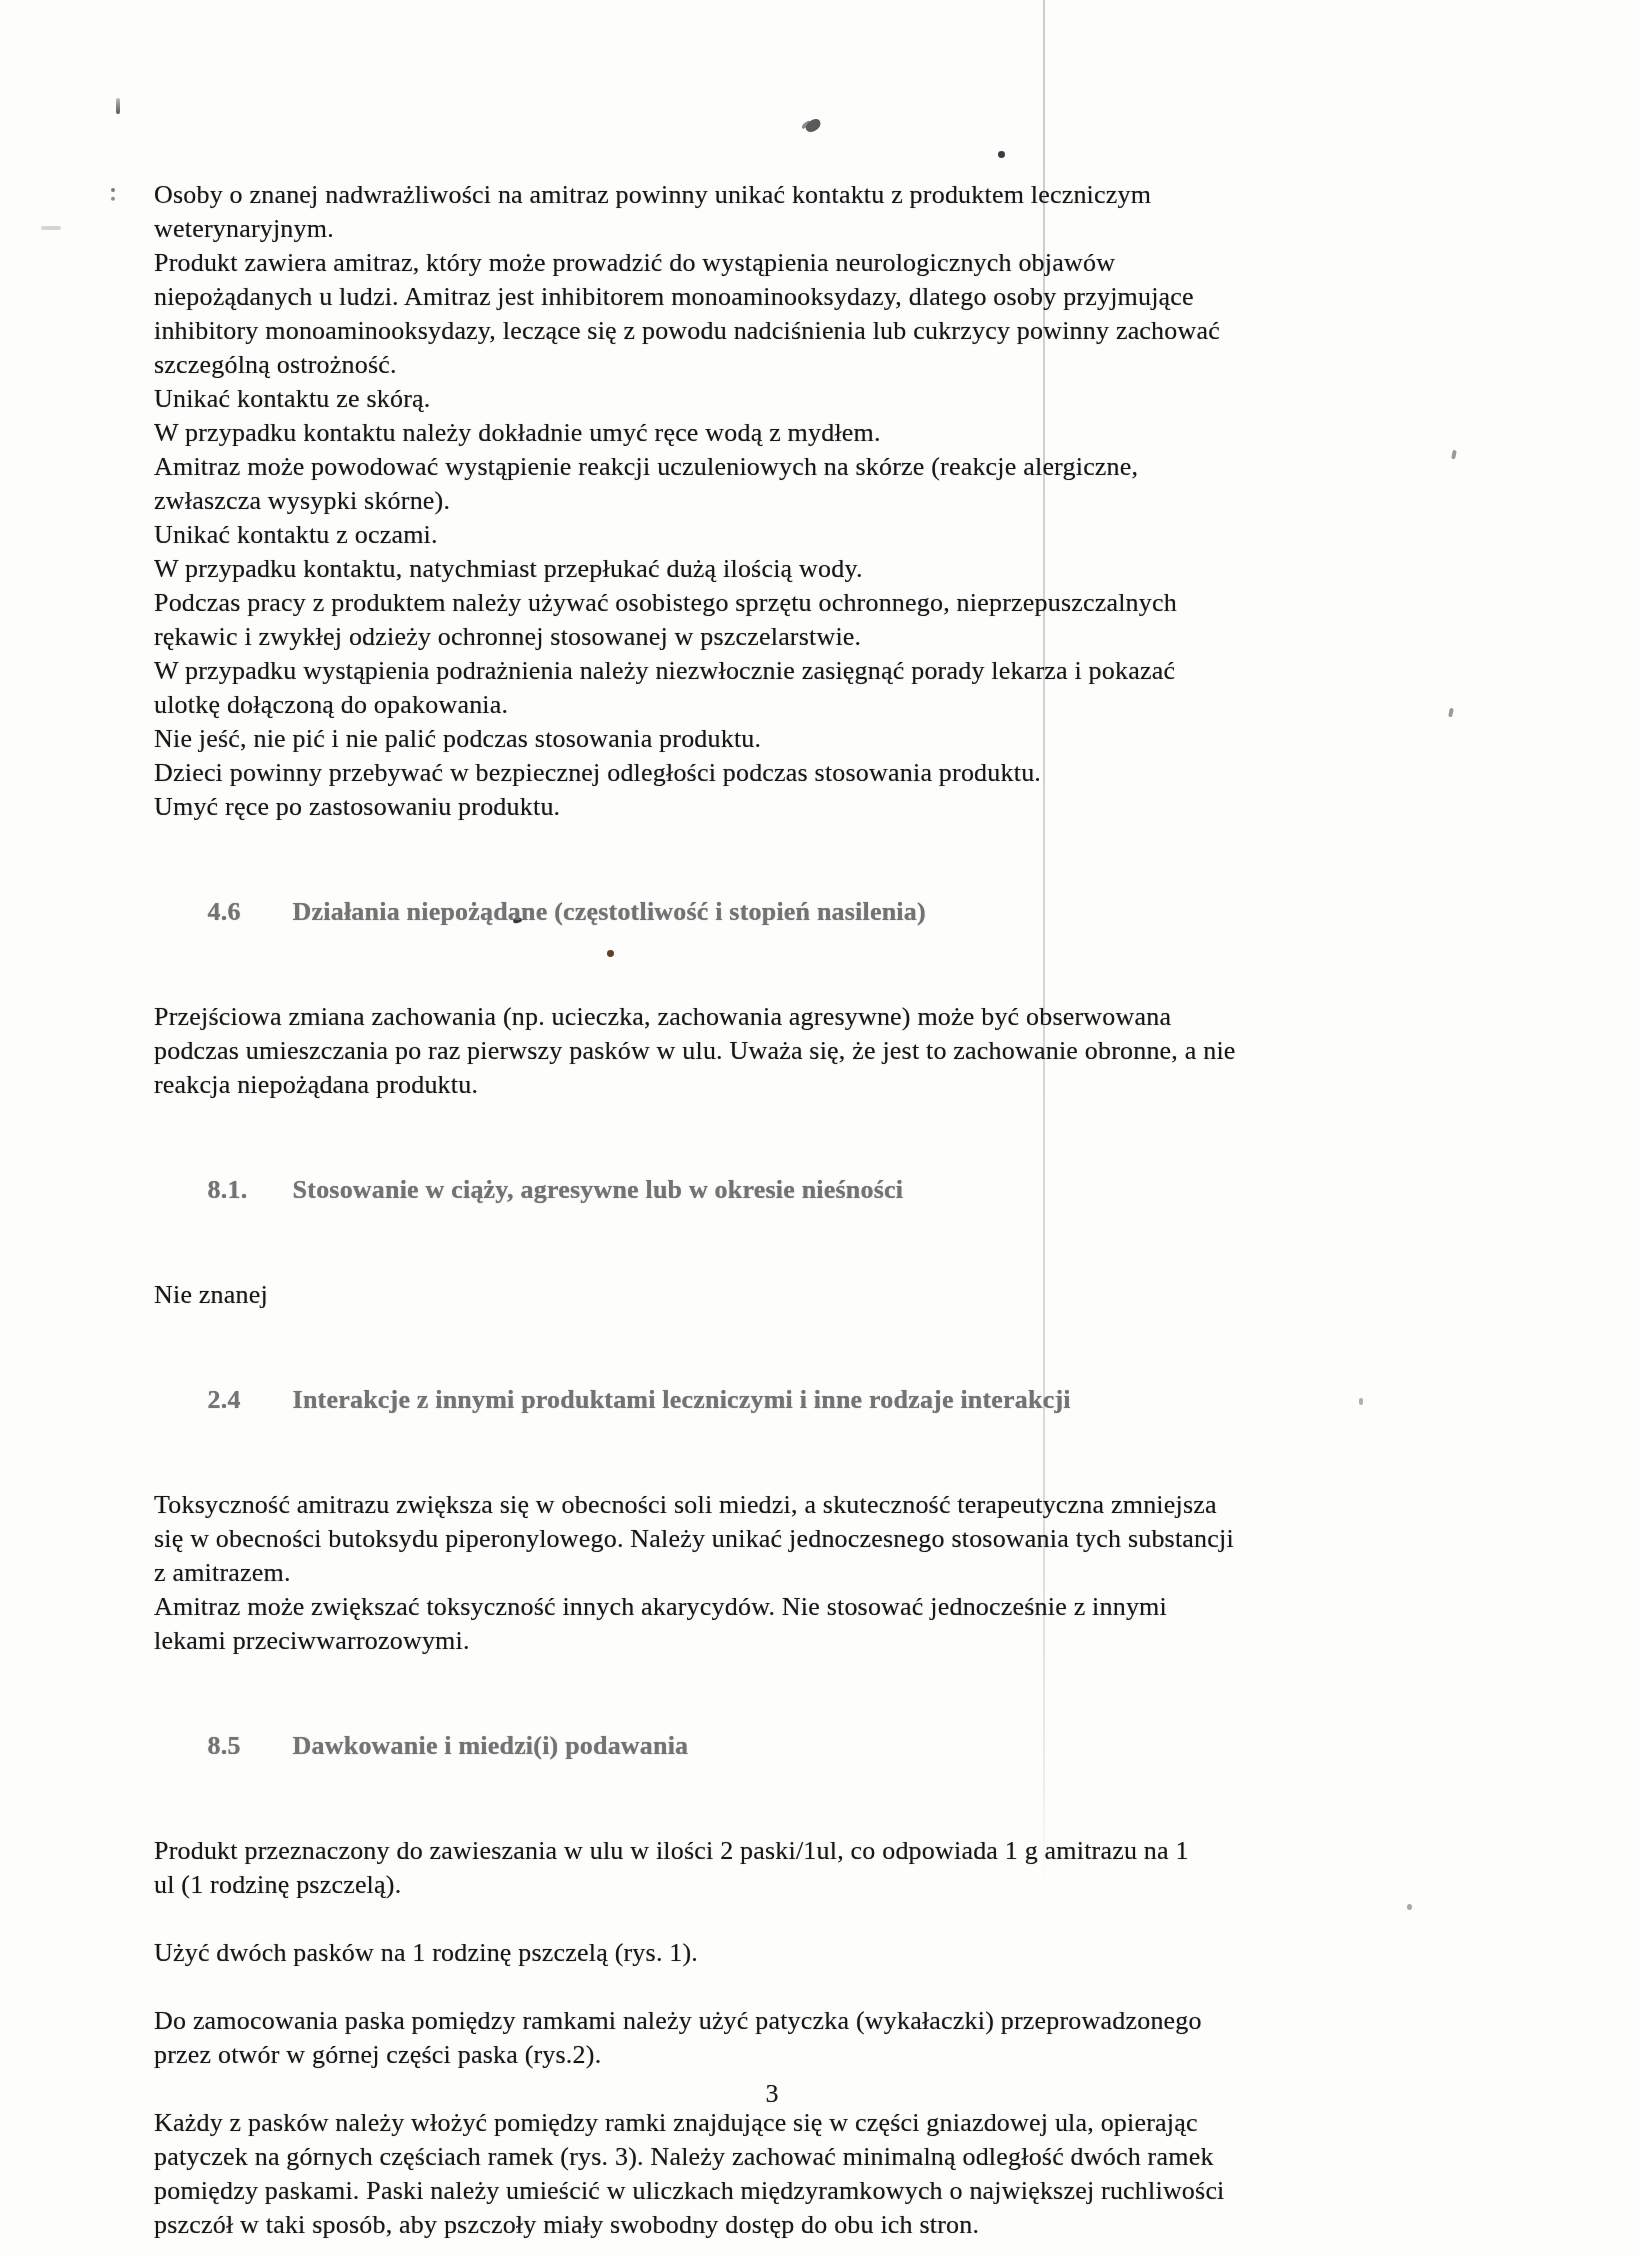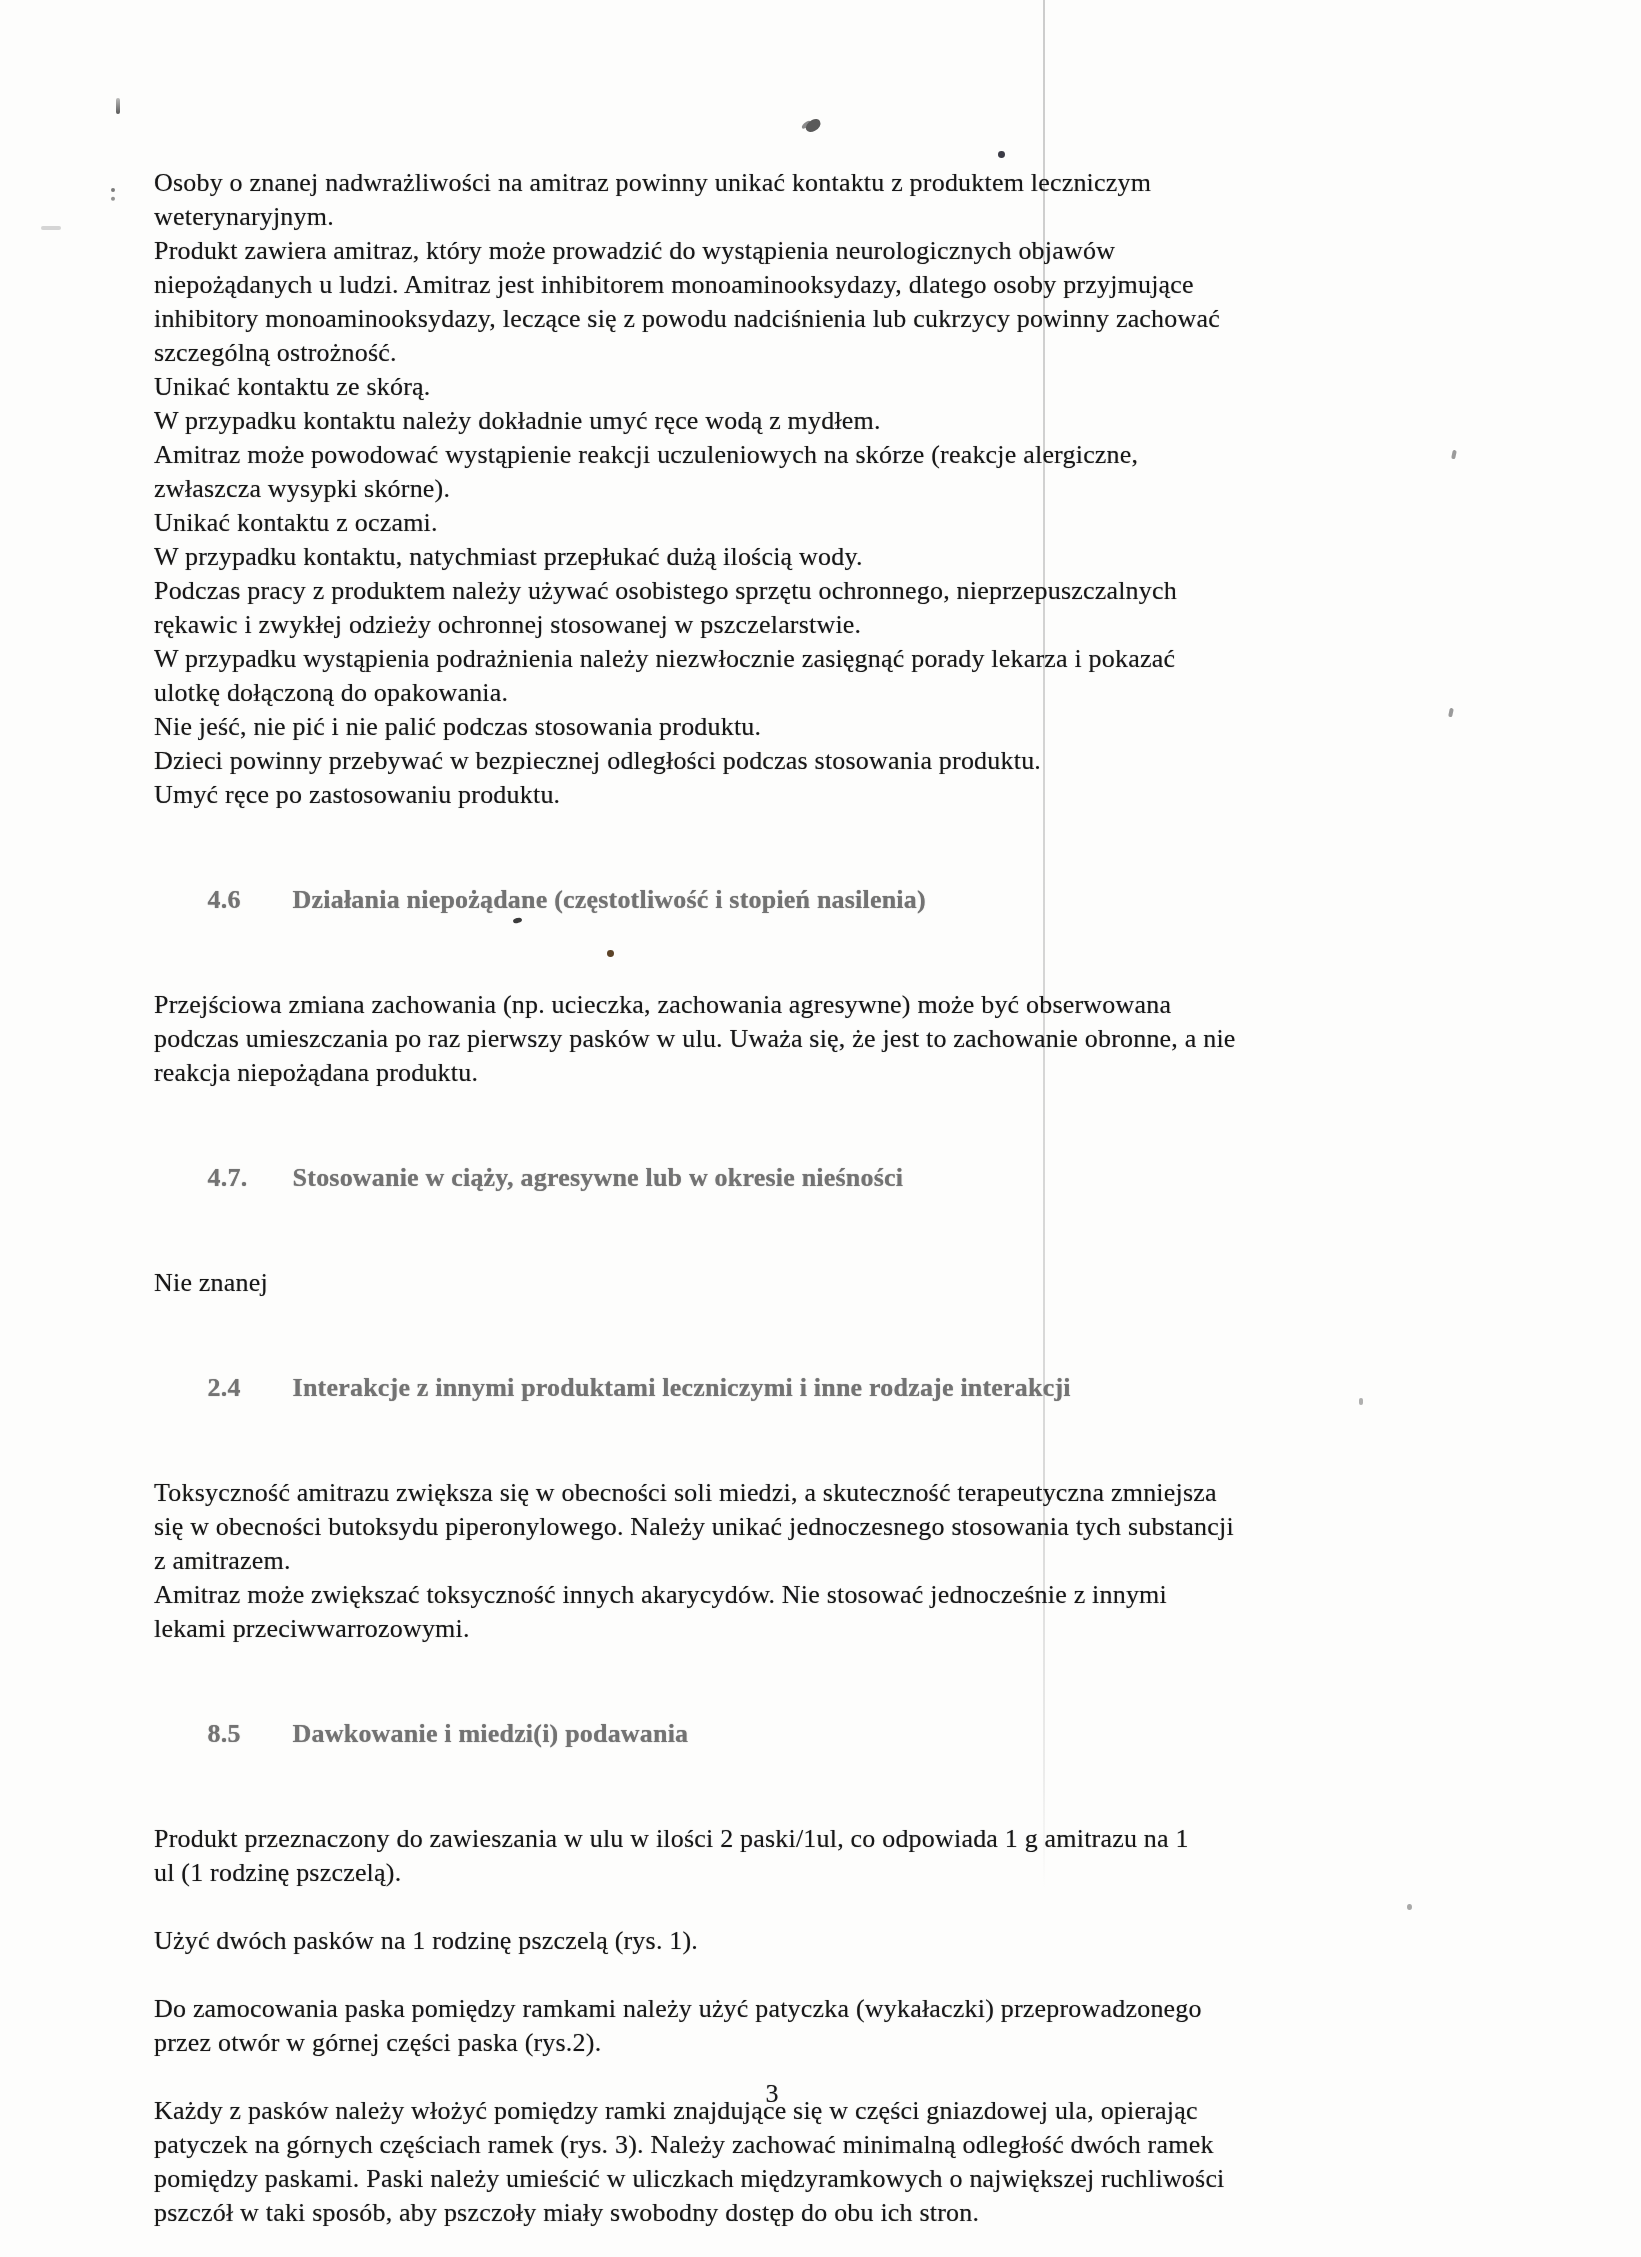"Osoby o znanej nadwrażliwości na" .para { margin: 0 0 37px 0 -> 12px 0 37px 0 }
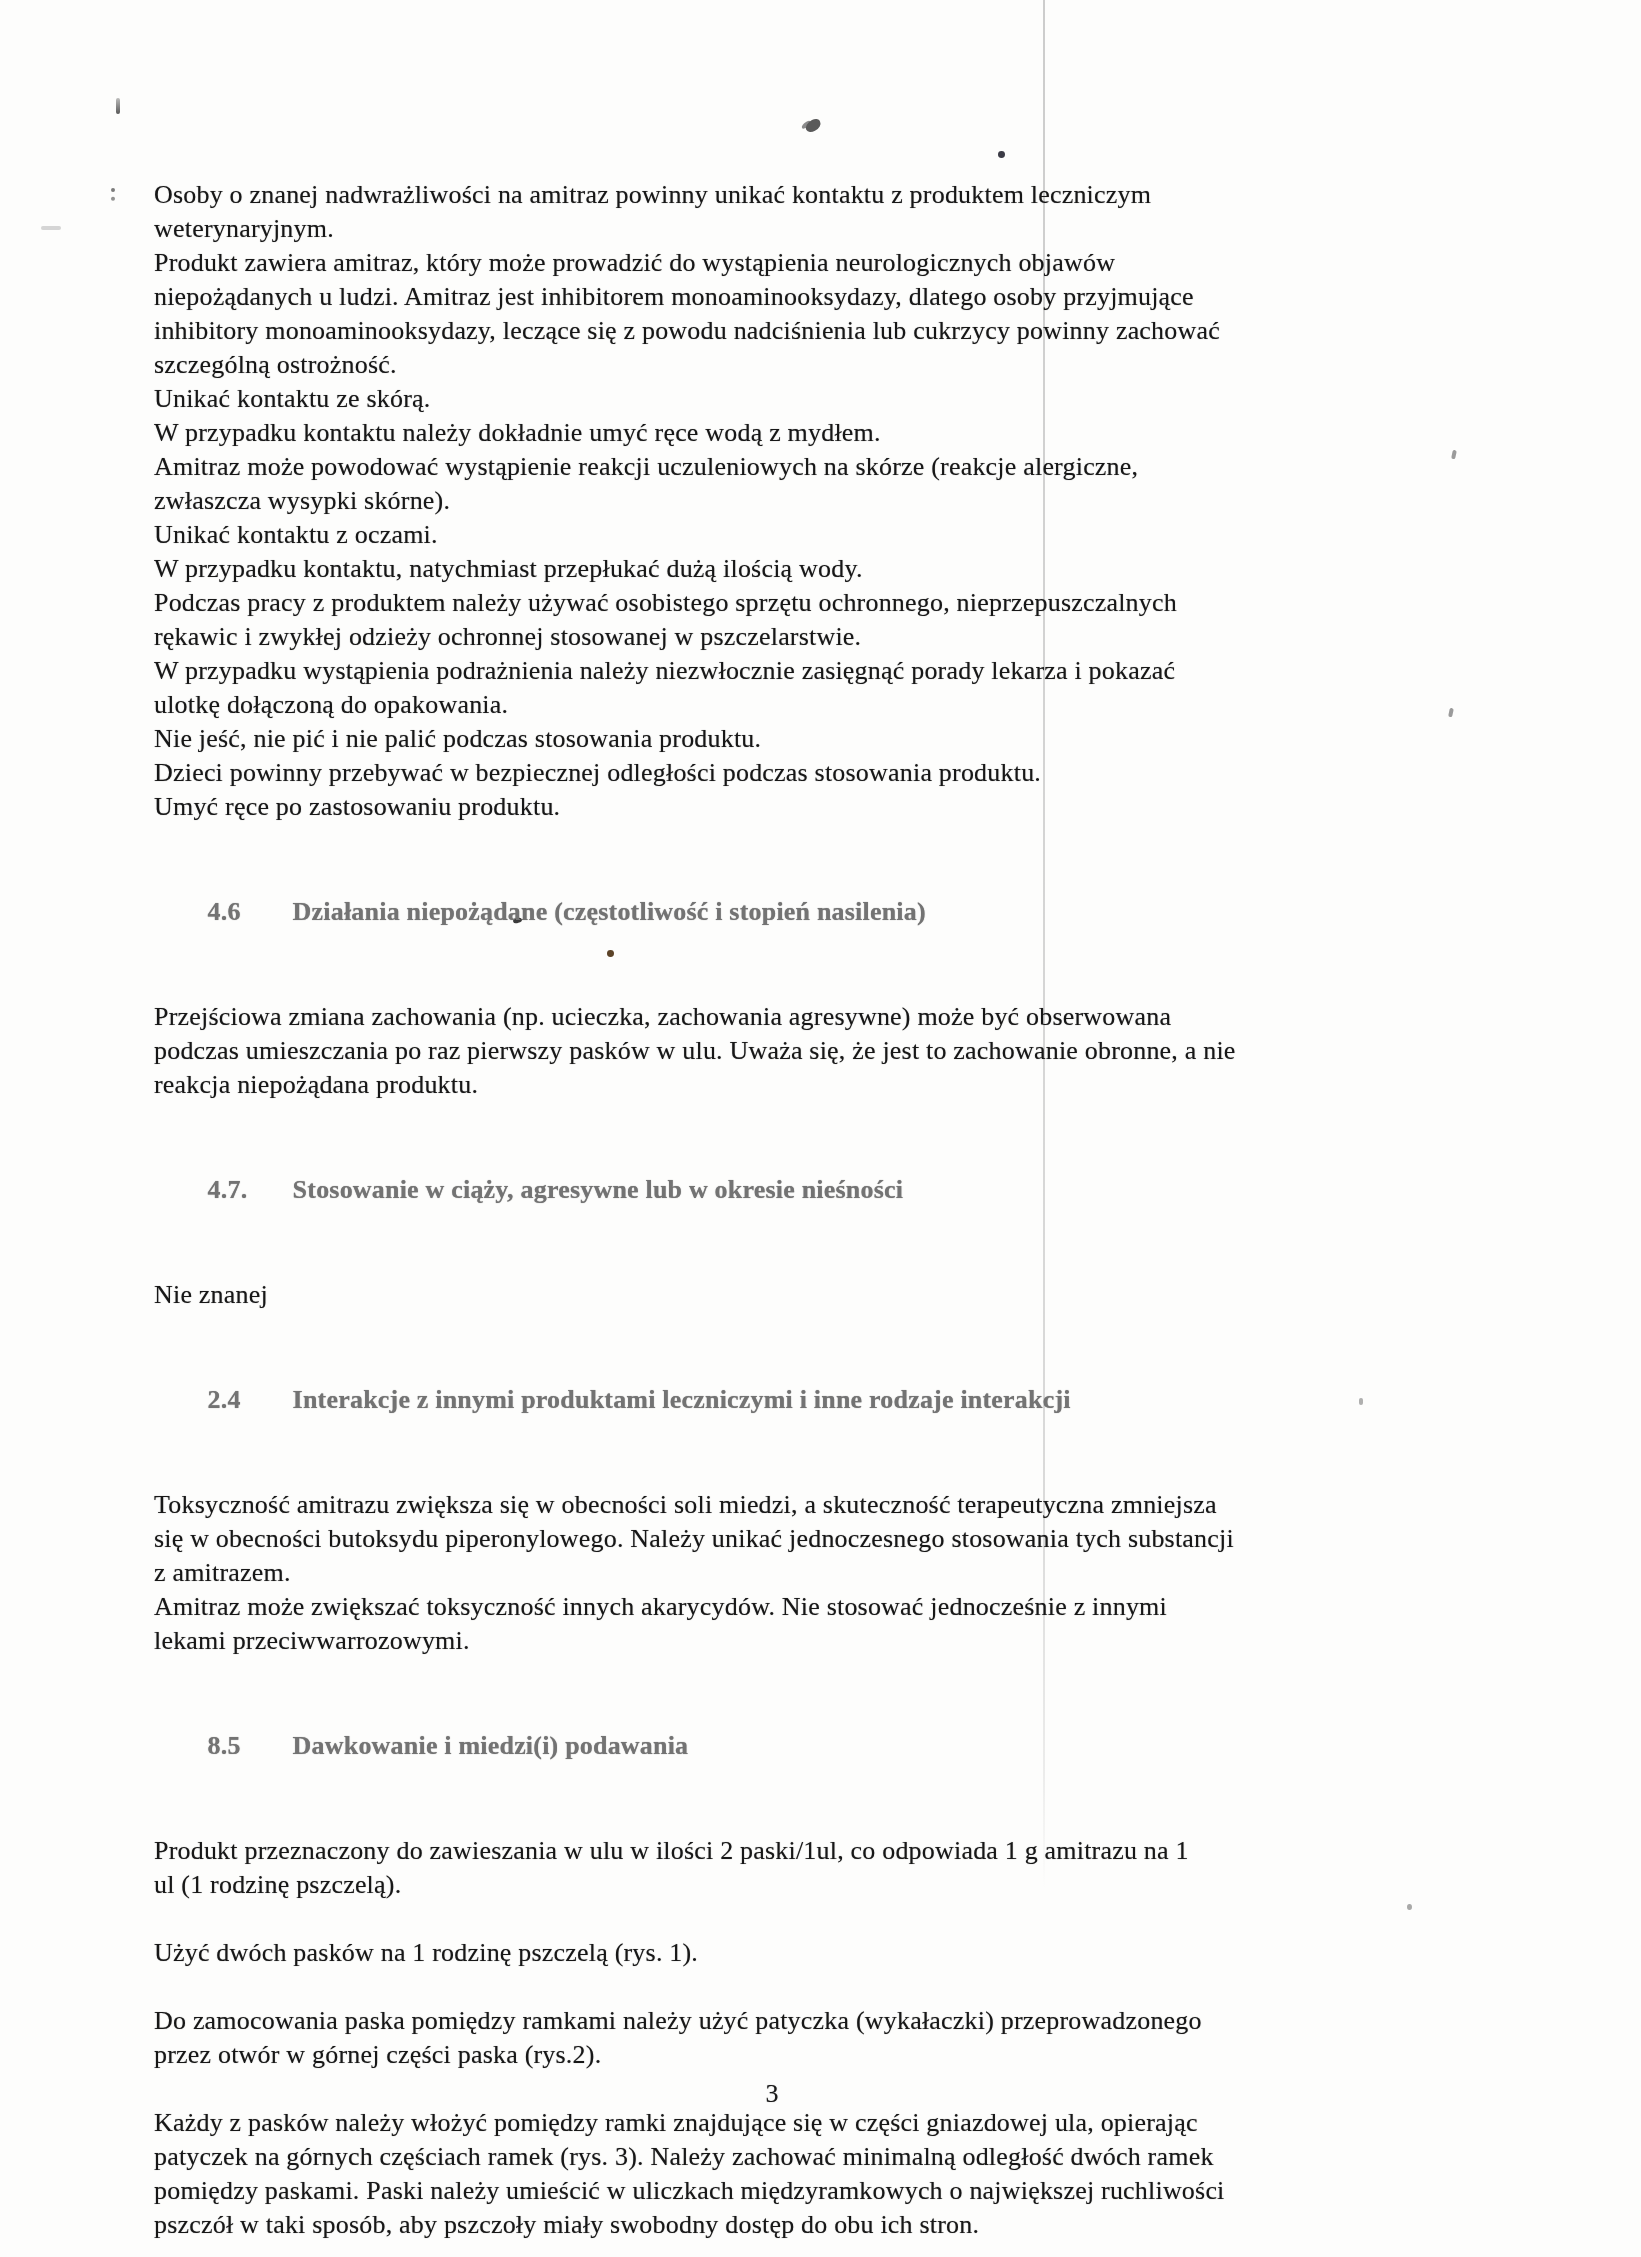"4.7." span.hnum { text: 4.7 -> 8.1 }
